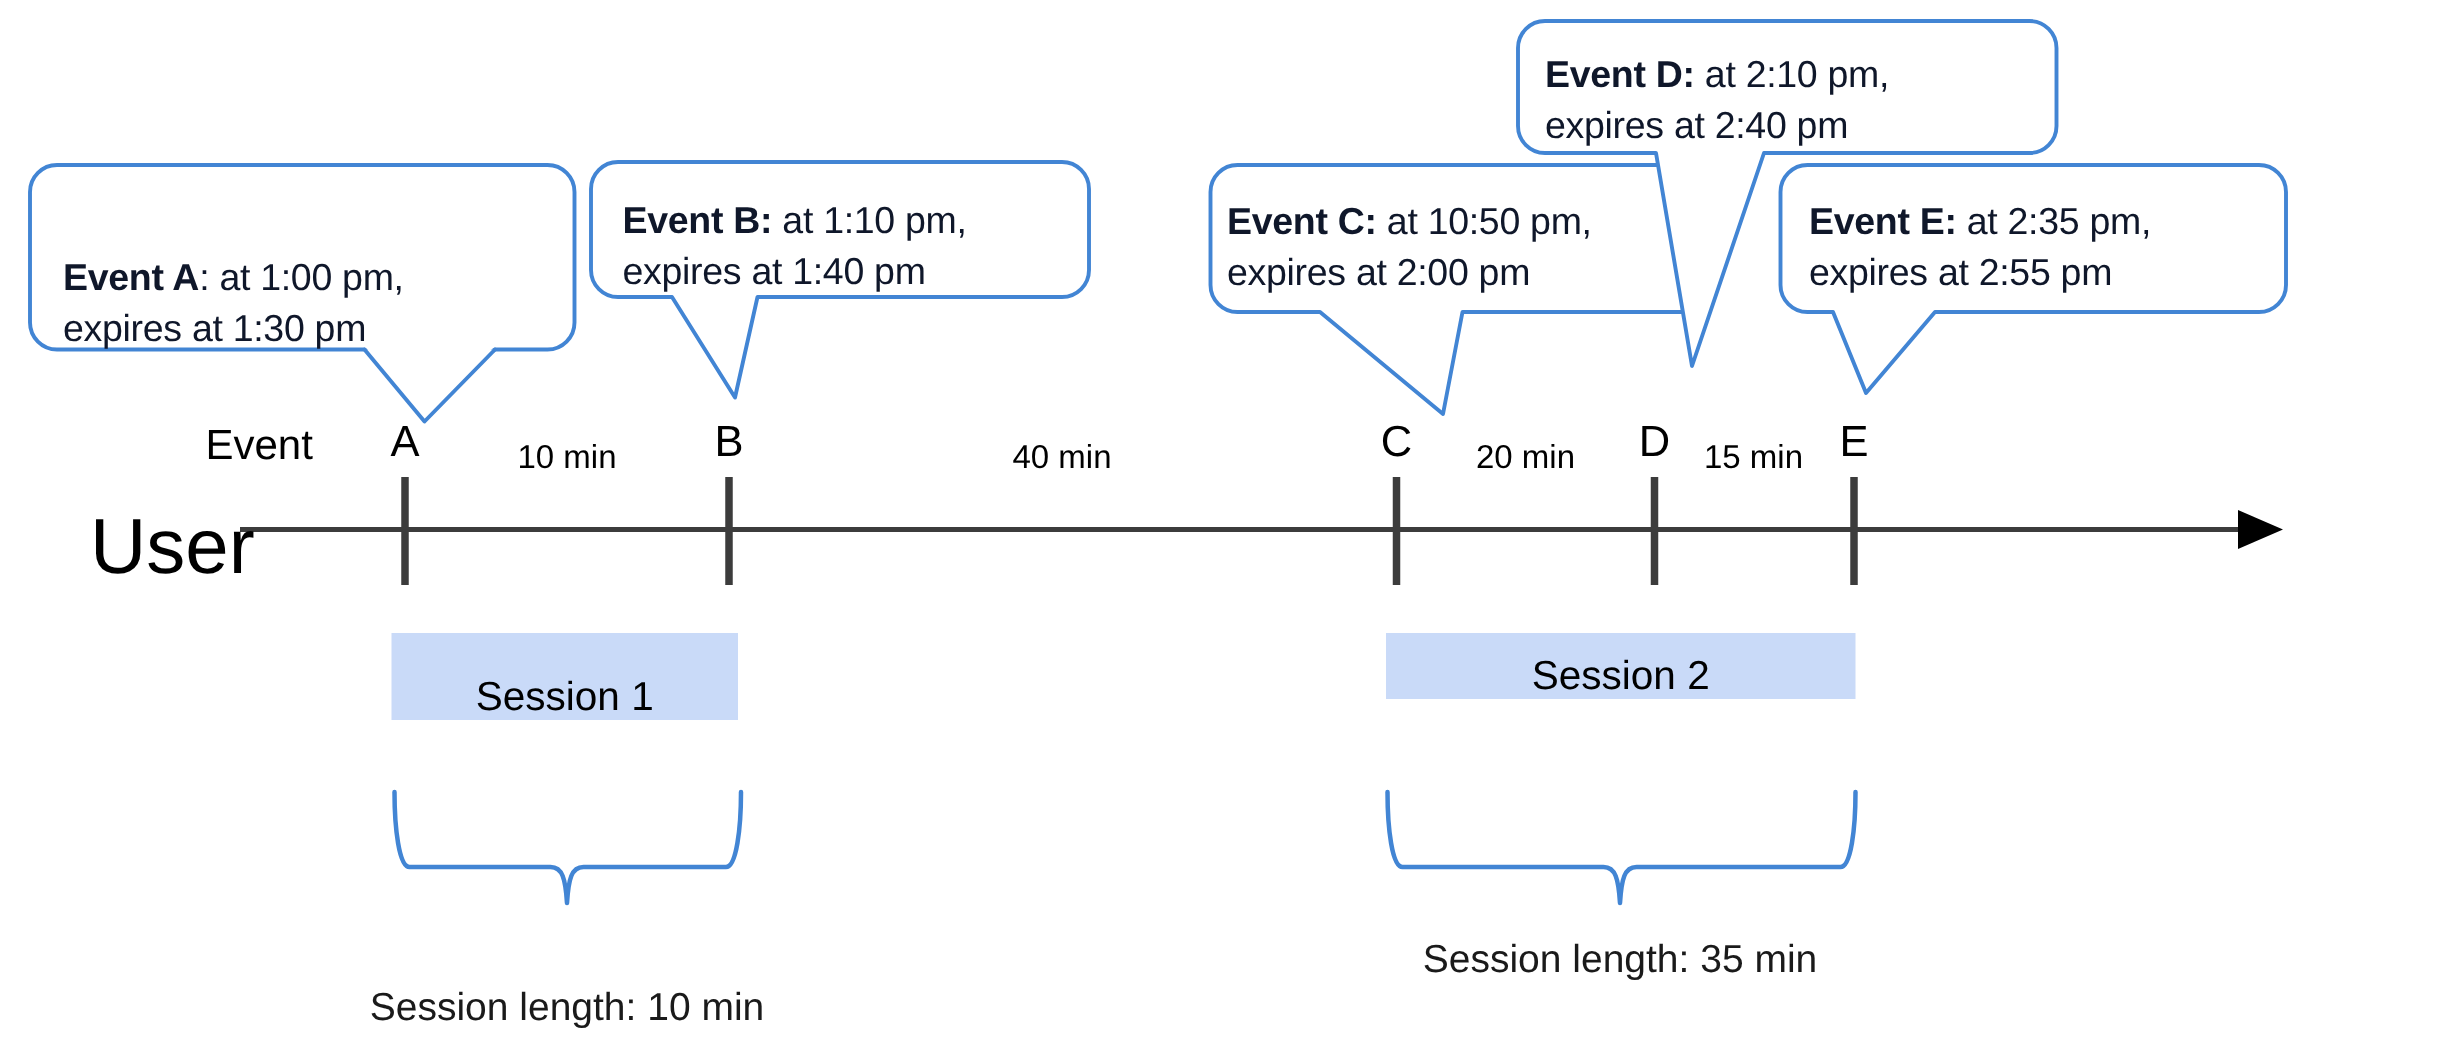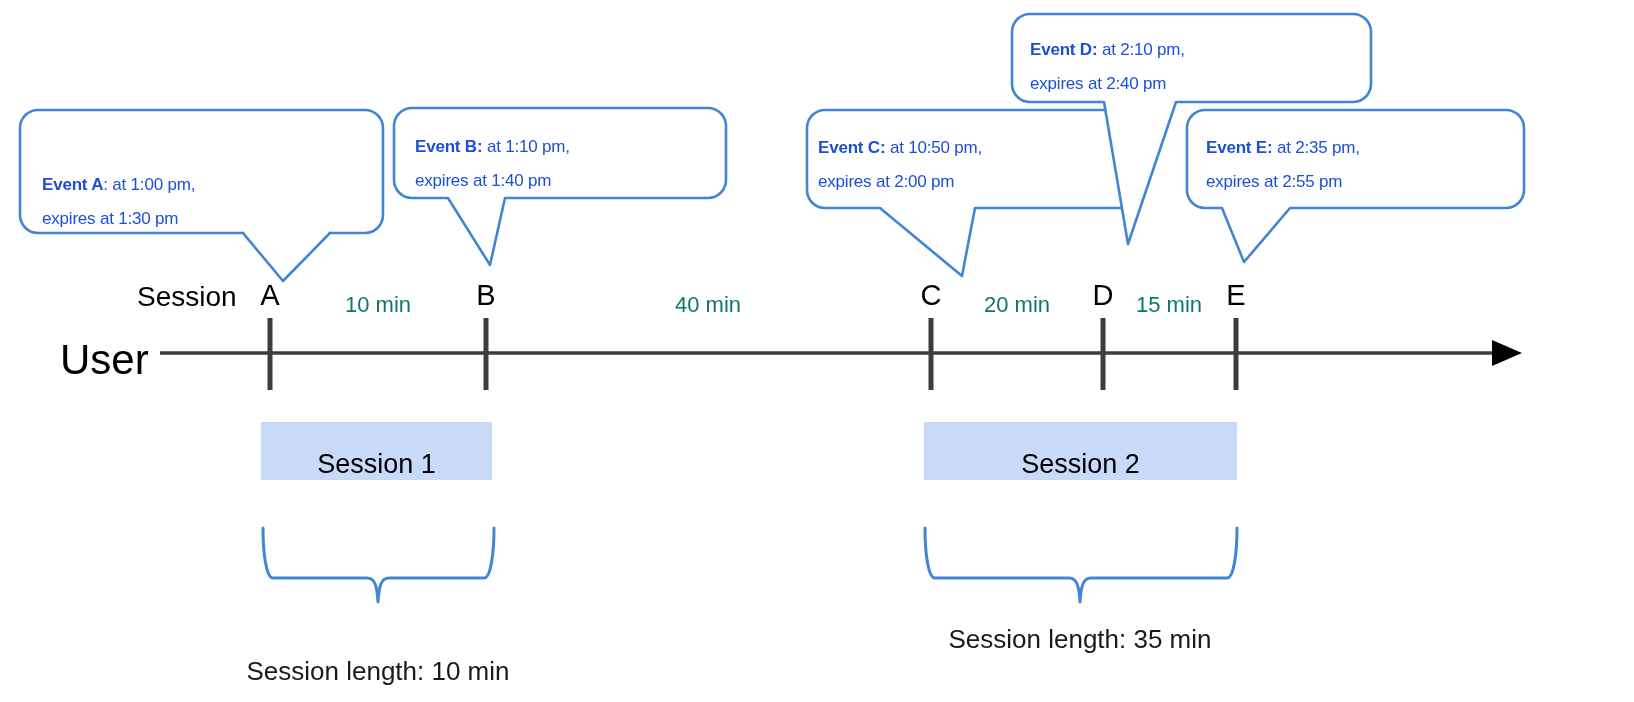"Event D: at 2:10 pm," .callout-text { color: #1d4ed8 -> #0f172a; font-size: 17px -> 25px }
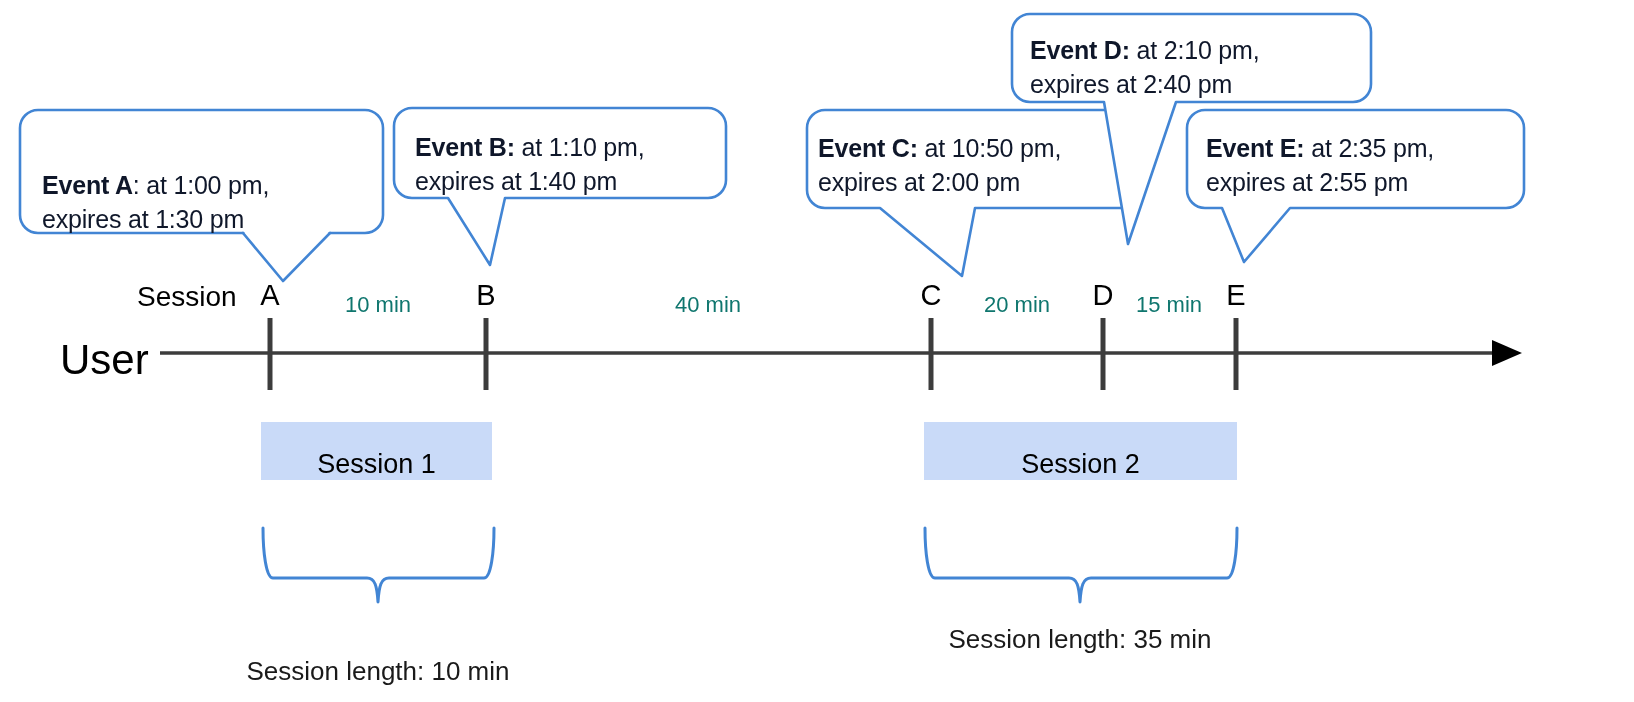"Session" div.events-label { text: Session -> Event }
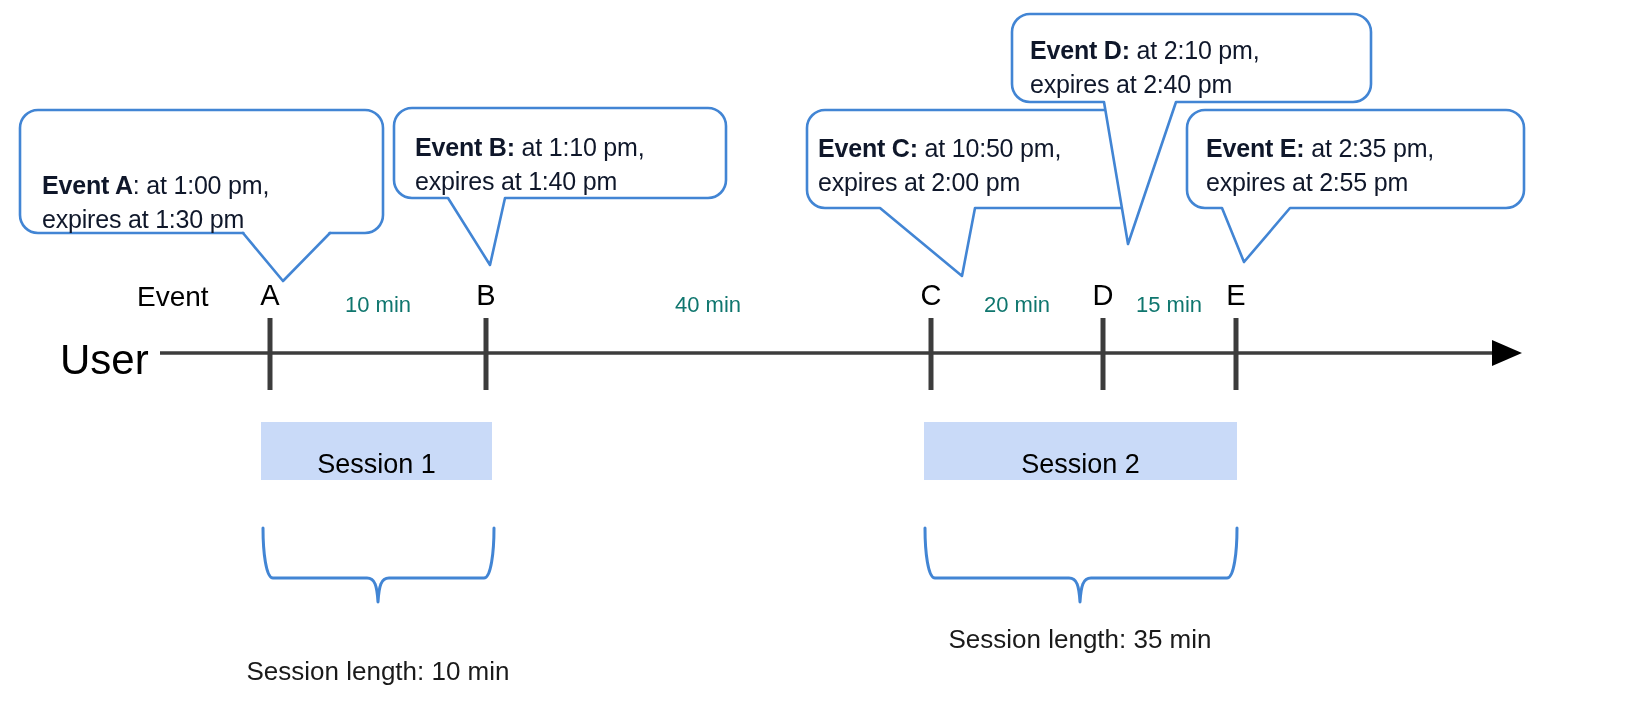"10 min" .interval-label { color: #0f766e -> #000000 }
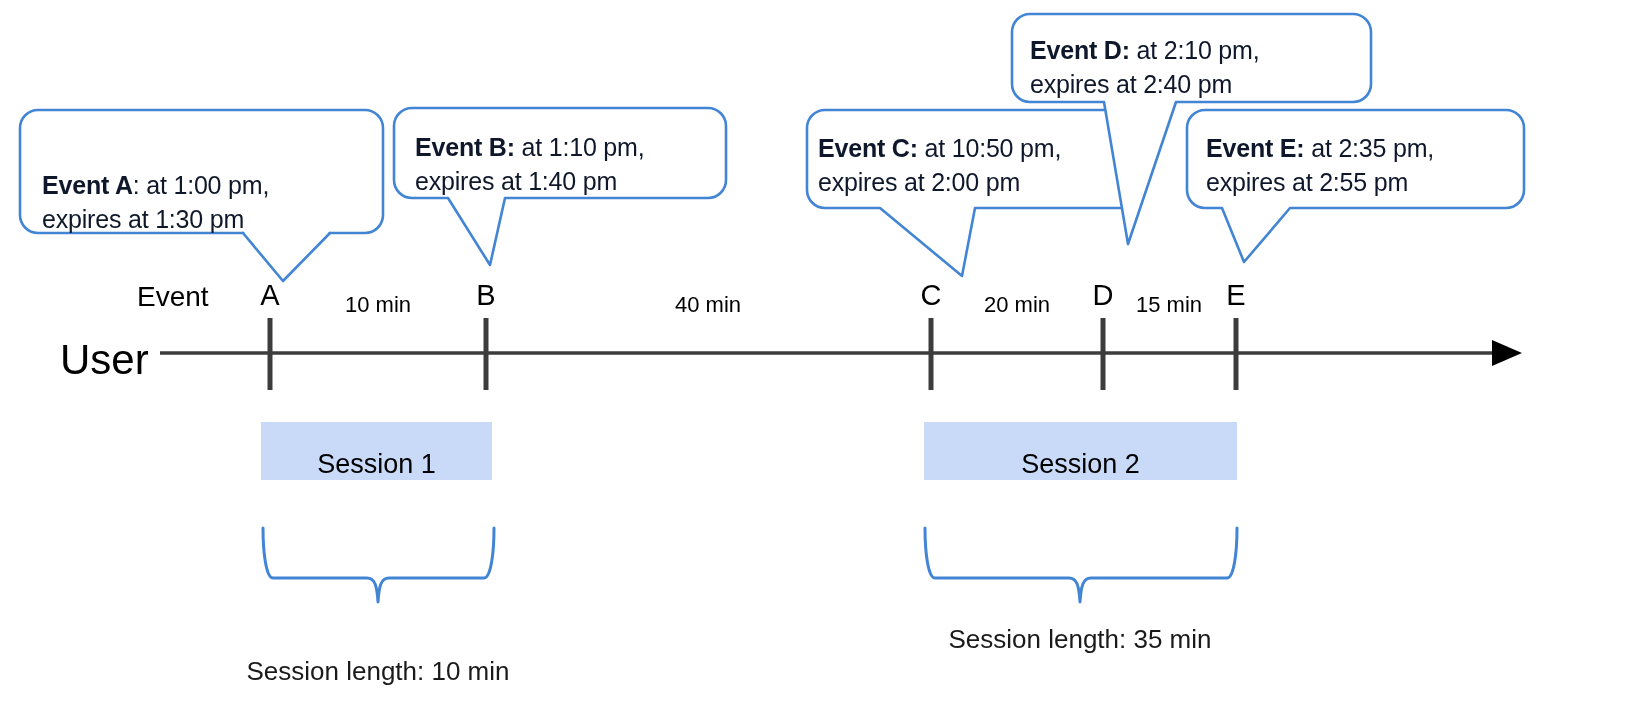"User" .user-label { font-size: 42px -> 52px }
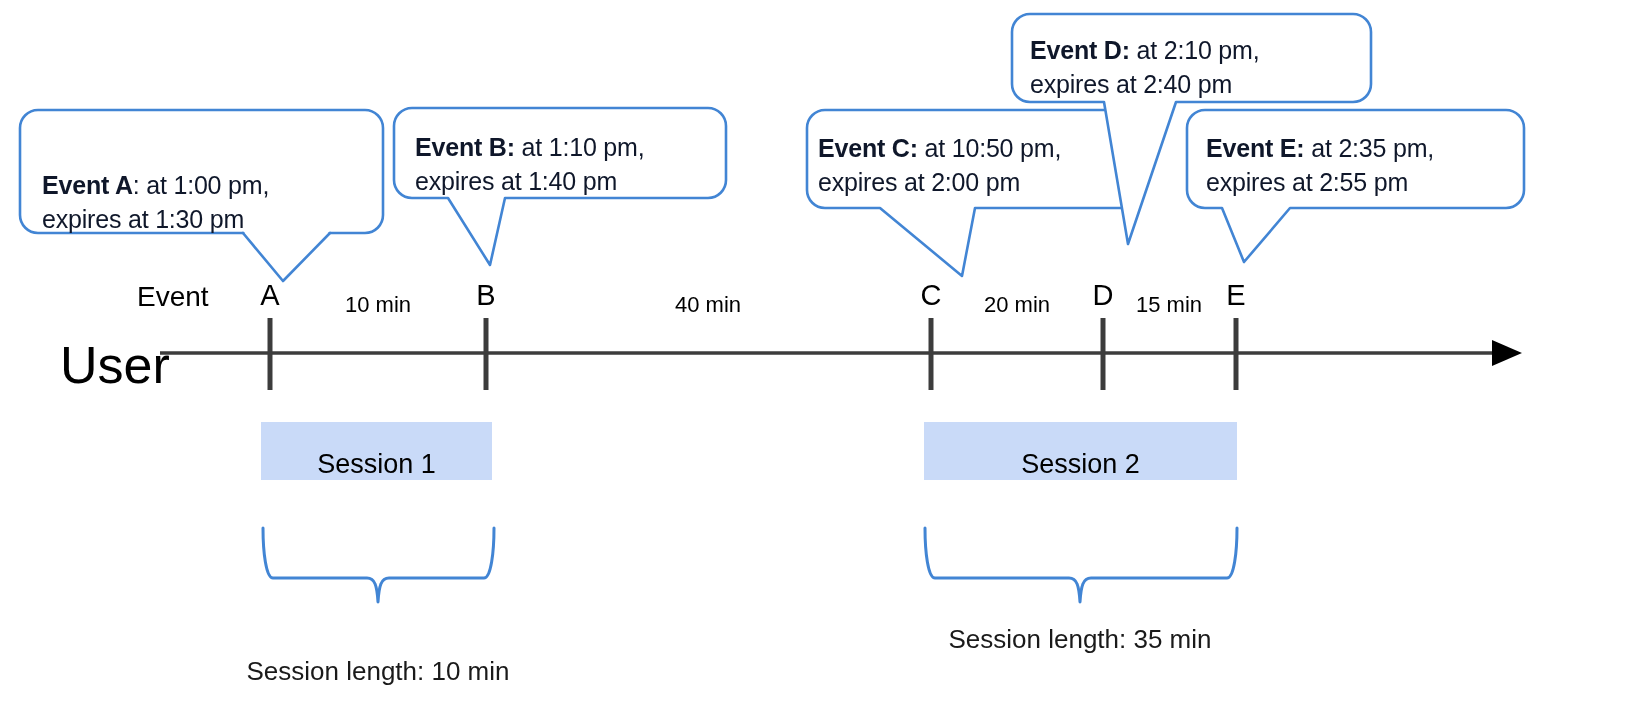"Session 2" div.session-box { height: 58px -> 44px }
